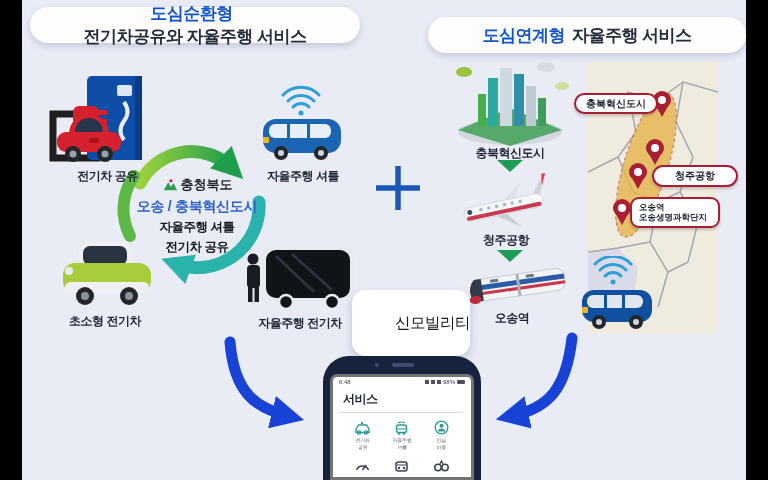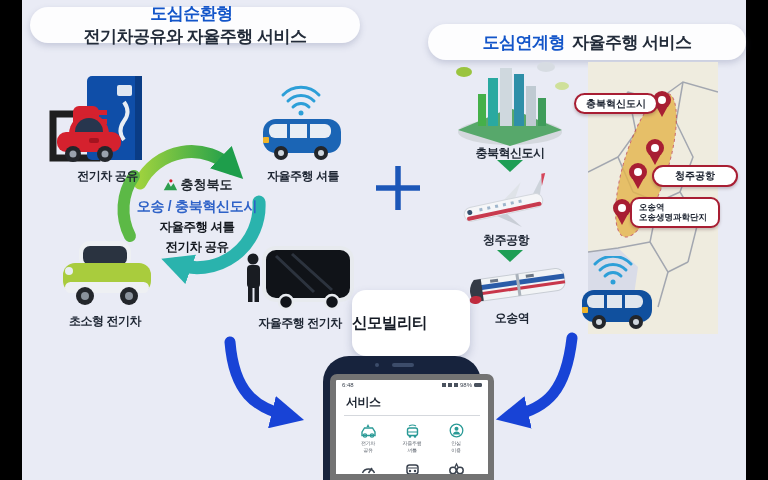"도심연계형" div.hdr { top: 24px -> 17px }
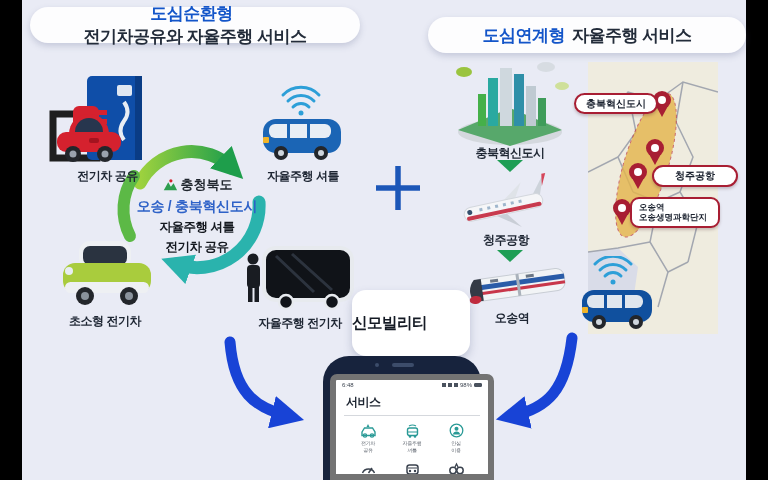"신모빌리티" .platform { align-items: flex-start -> flex-end; font-weight: bold -> normal }
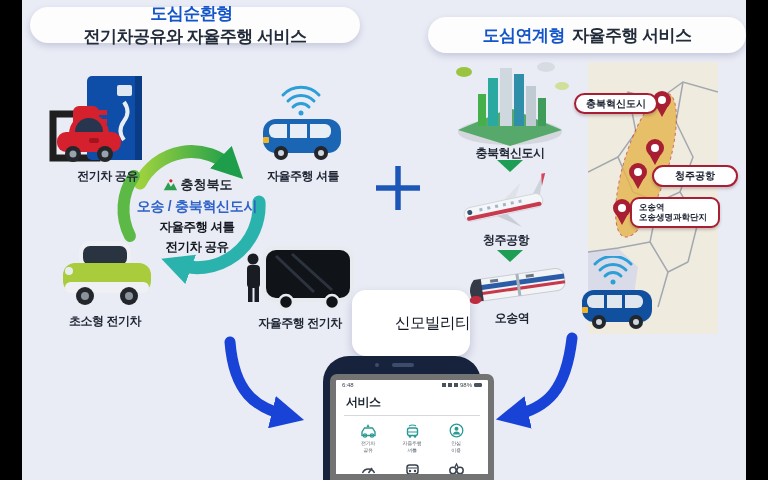"서비스" .screen { border: 6px solid #737373 -> 3px solid #737373; width: 164px -> 144px }
